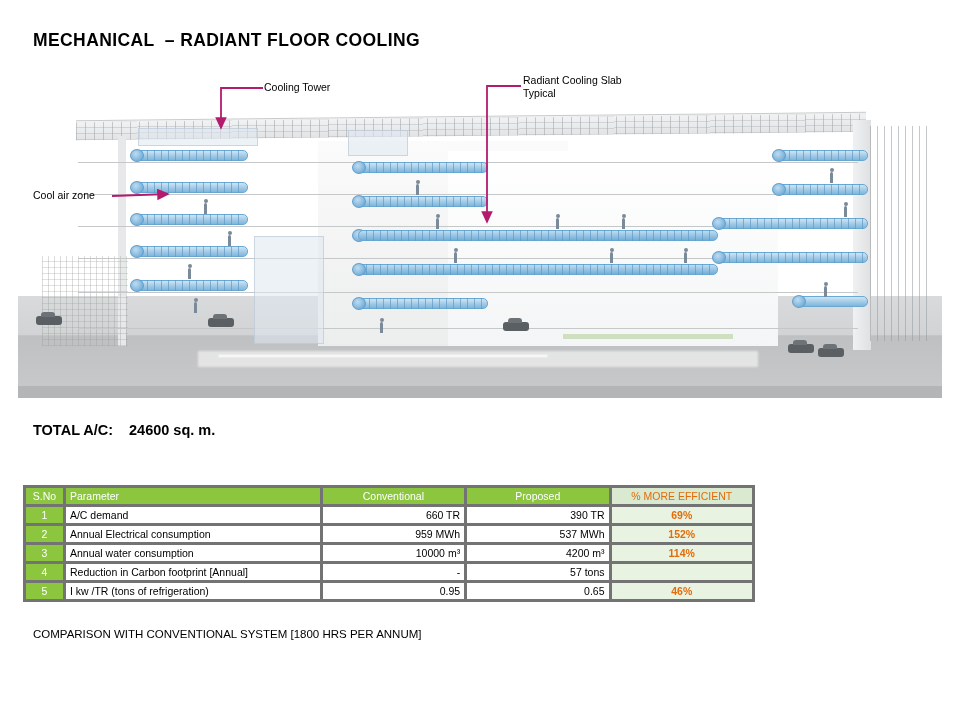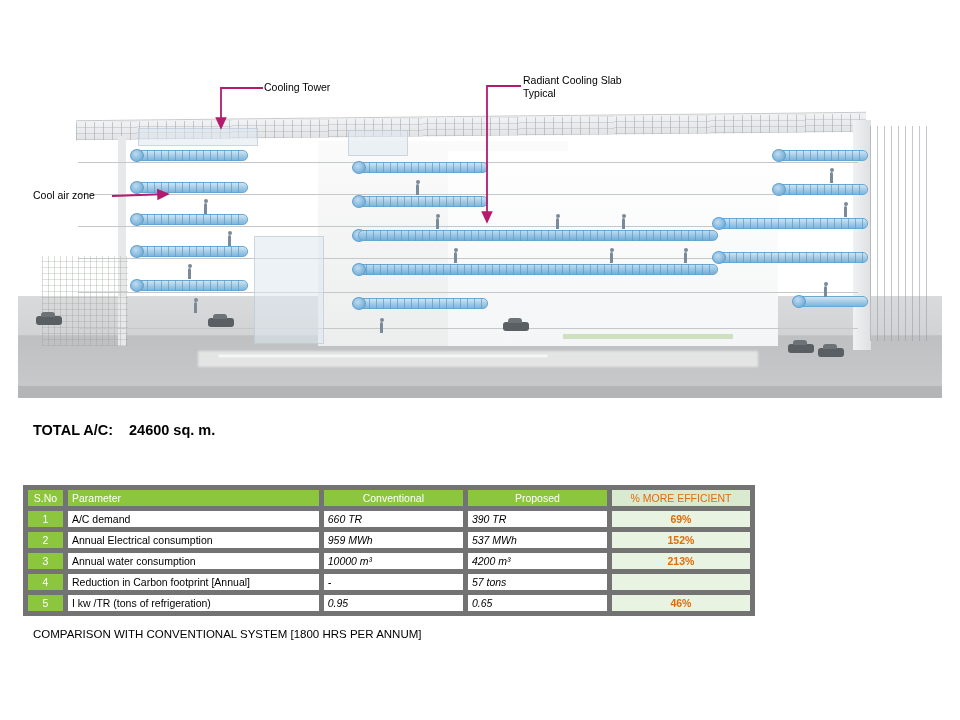"MECHANICAL – RADIANT FLOOR COOLING" div.slide-title { html: none -> <div>MECHANICAL – RADIANT FLOOR COOLING</div> }
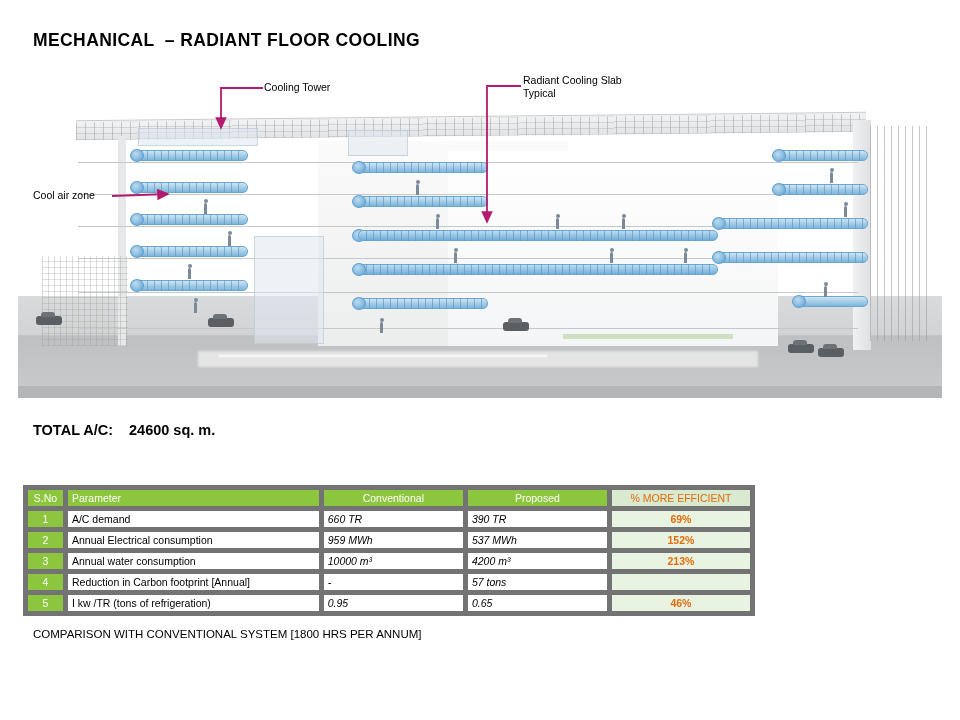"S.No" table.data th, table.data td { border: 5px solid #737373 -> 3px solid #737373 }
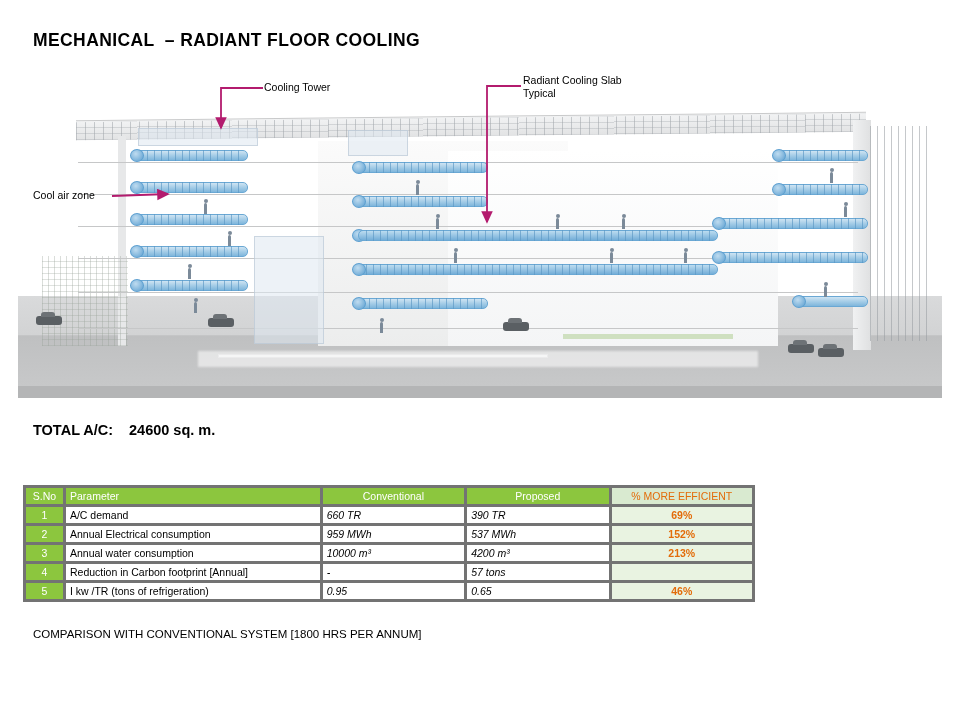"660 TR" table.data td.num { font-style: italic -> none; text-align: left -> right }
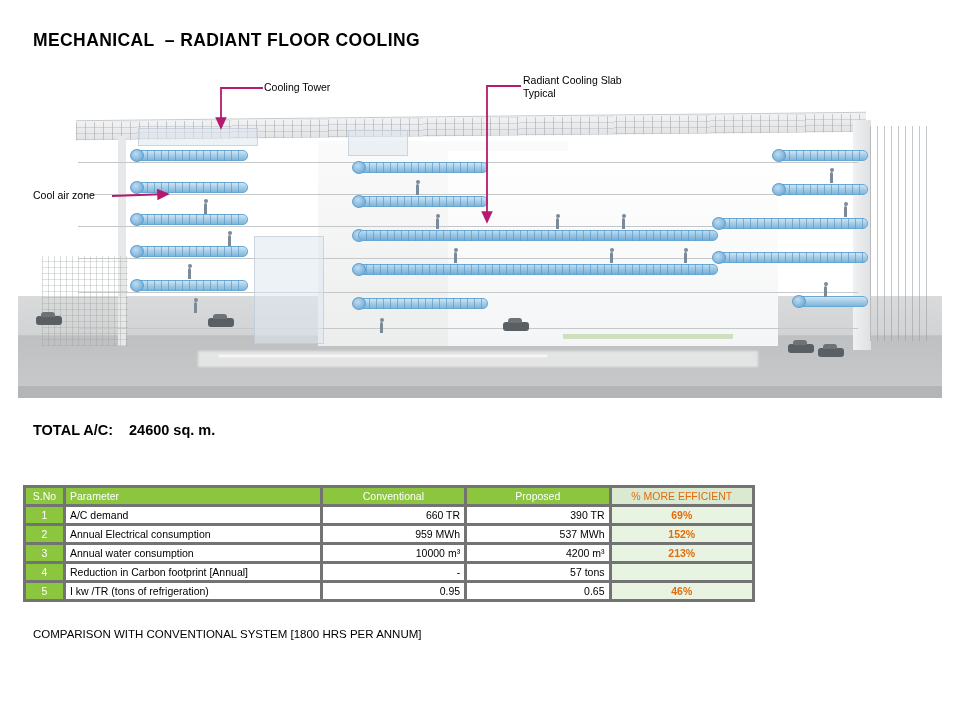"213%" td.eff { text: 213% -> 114% }
